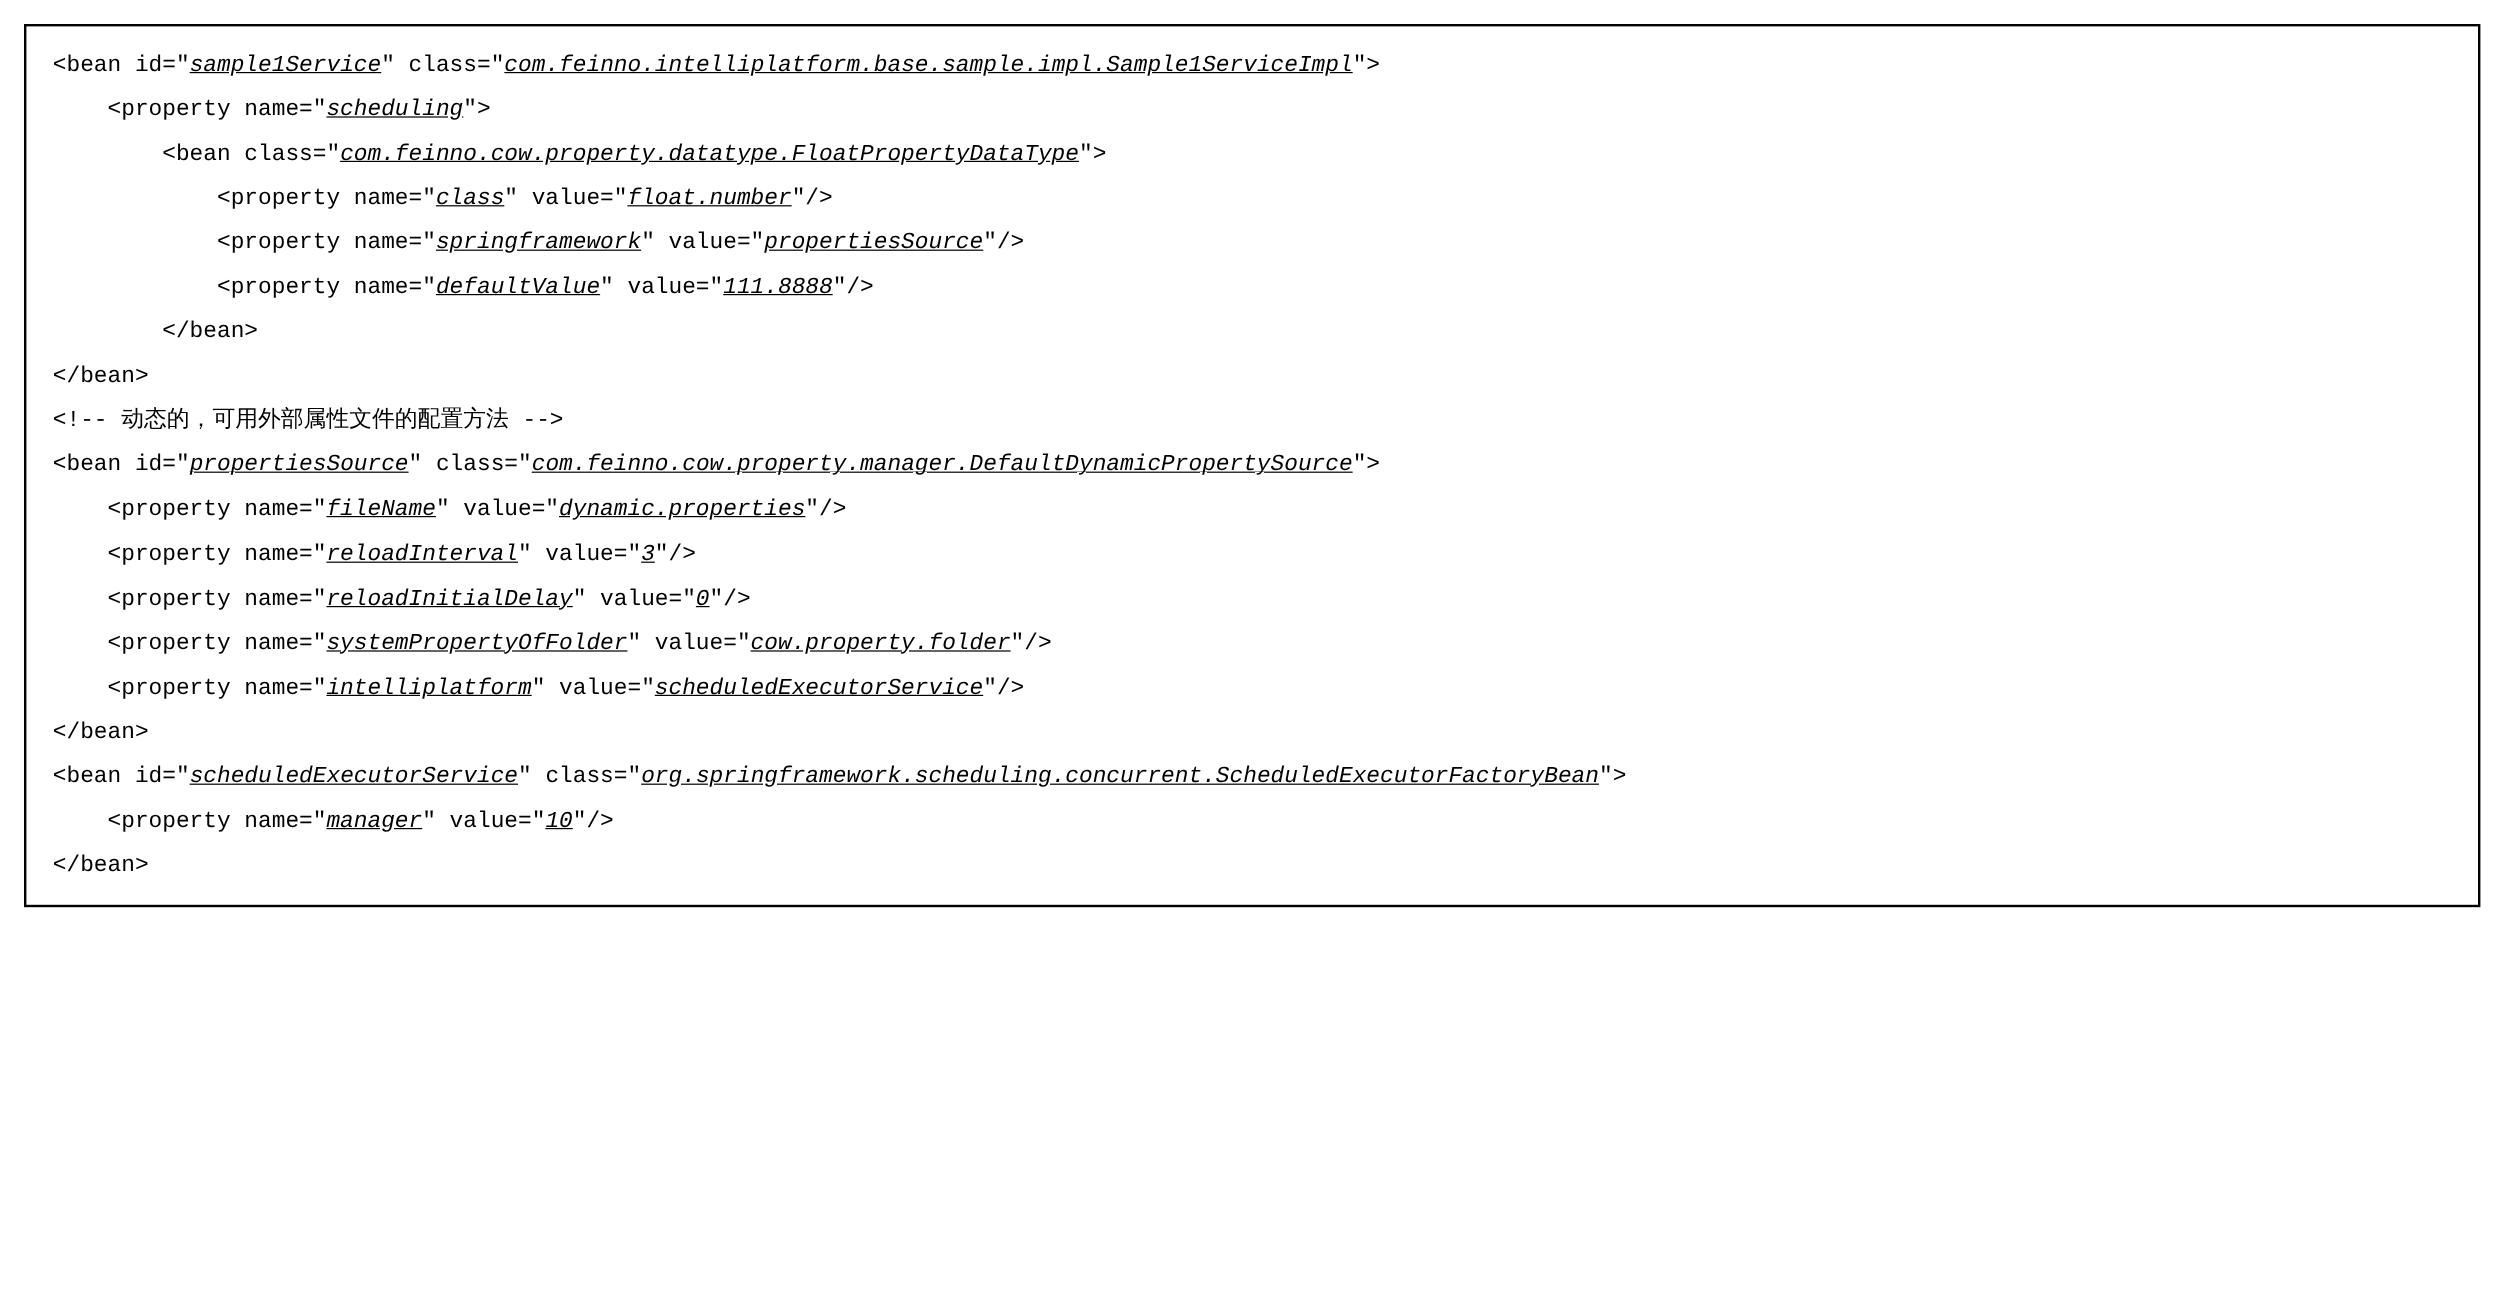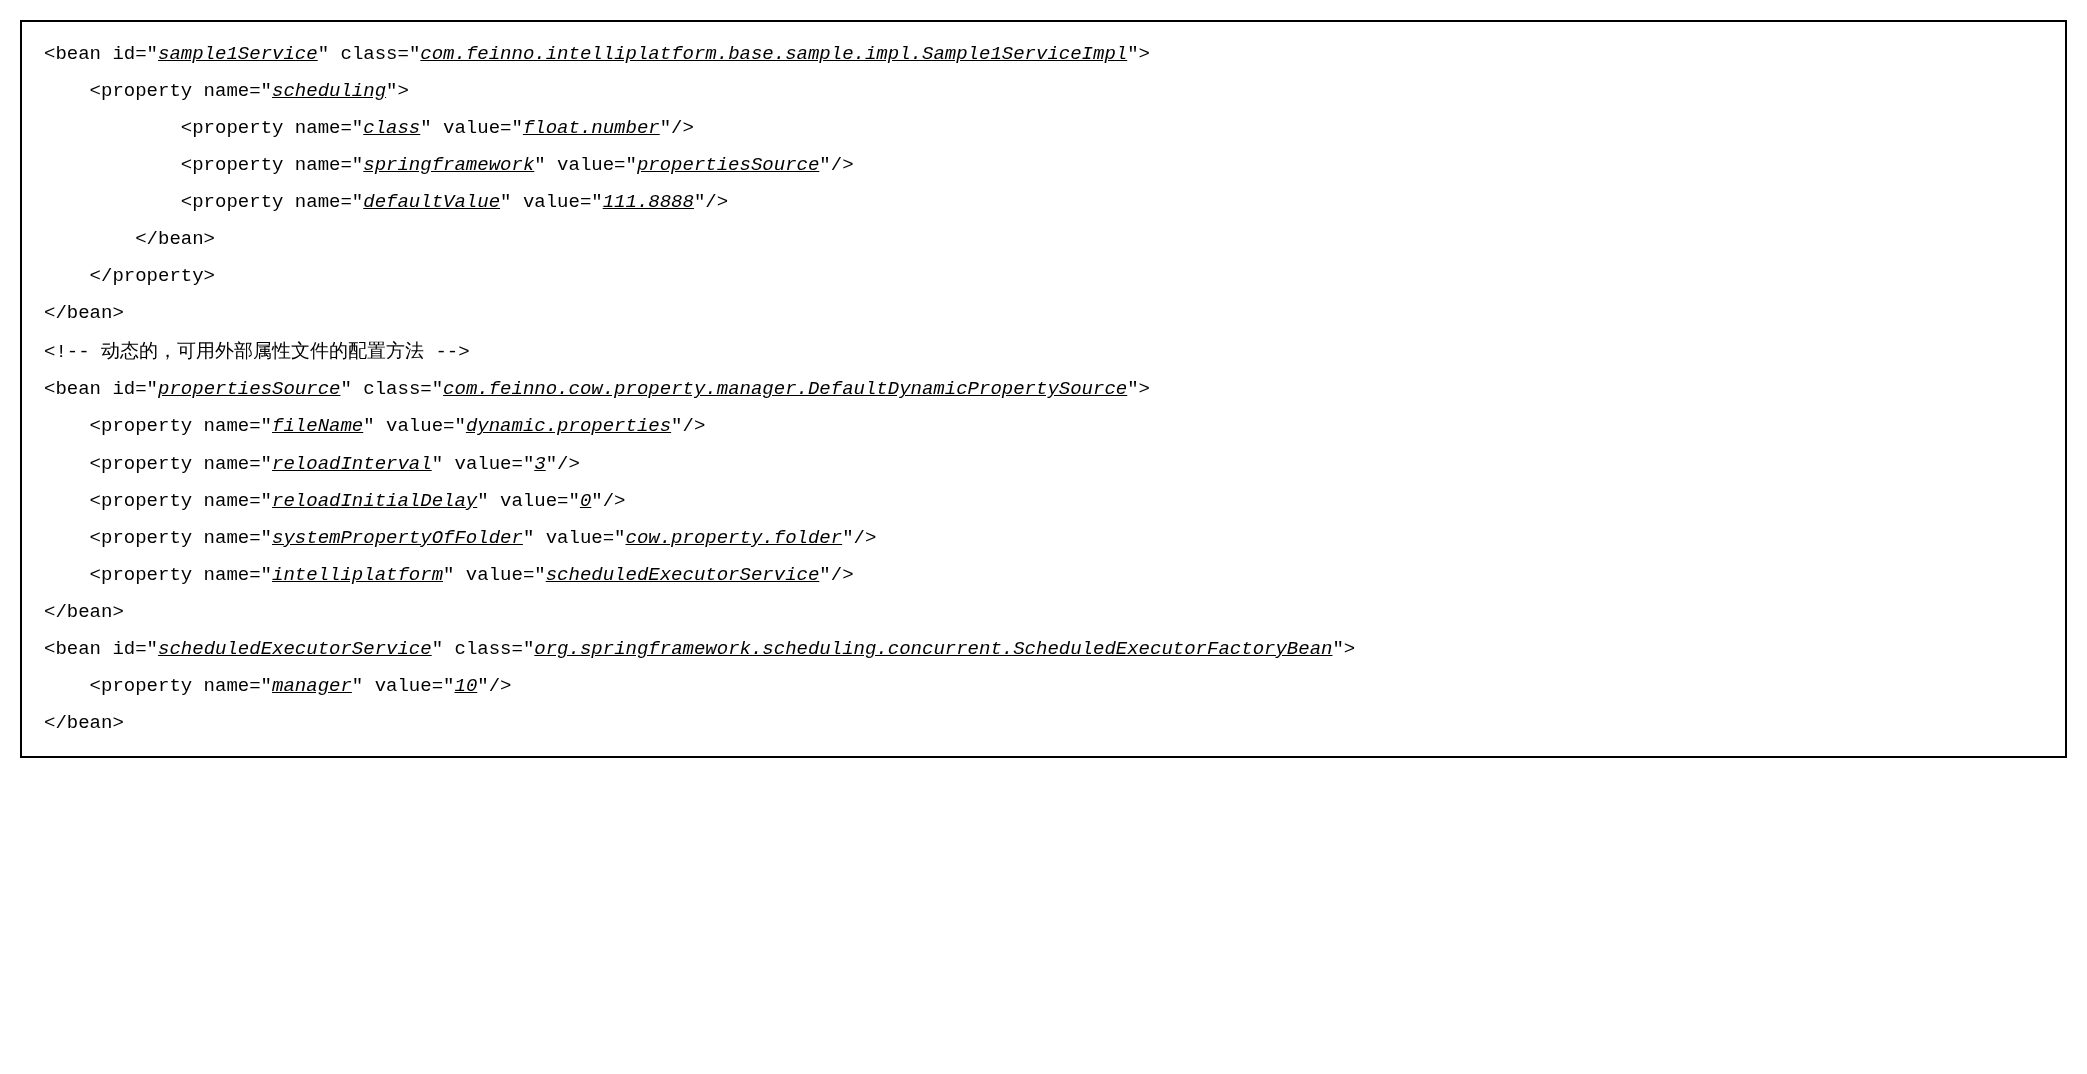"<bean" div.line { html: none -> <div><span>&lt;bean class="</span><span>com.feinno.cow.property.datatype.FloatPropertyDataType</span><span>"&gt;</span></div> }
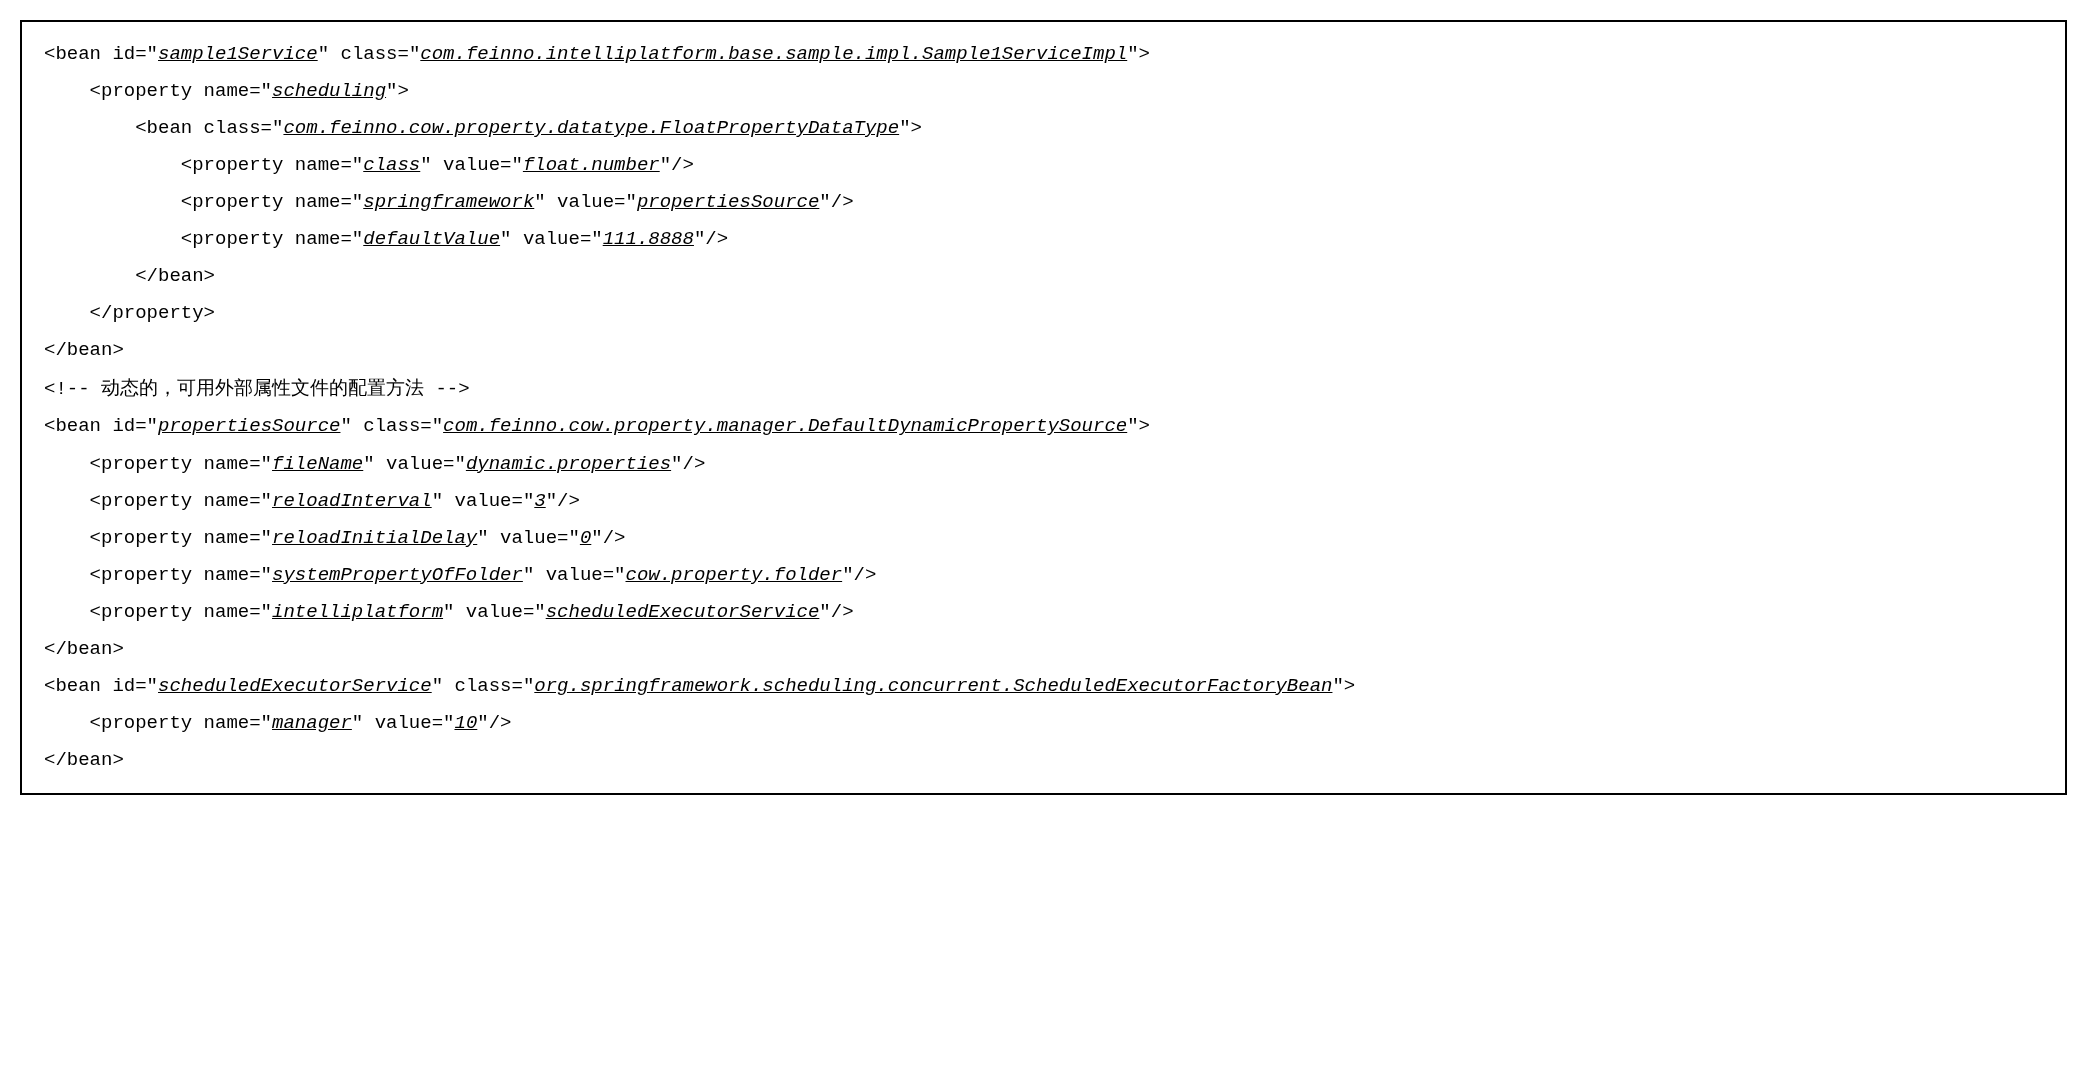"</property>" div.line { html: <div><span>&lt;/property&gt;</span></div> -> none }
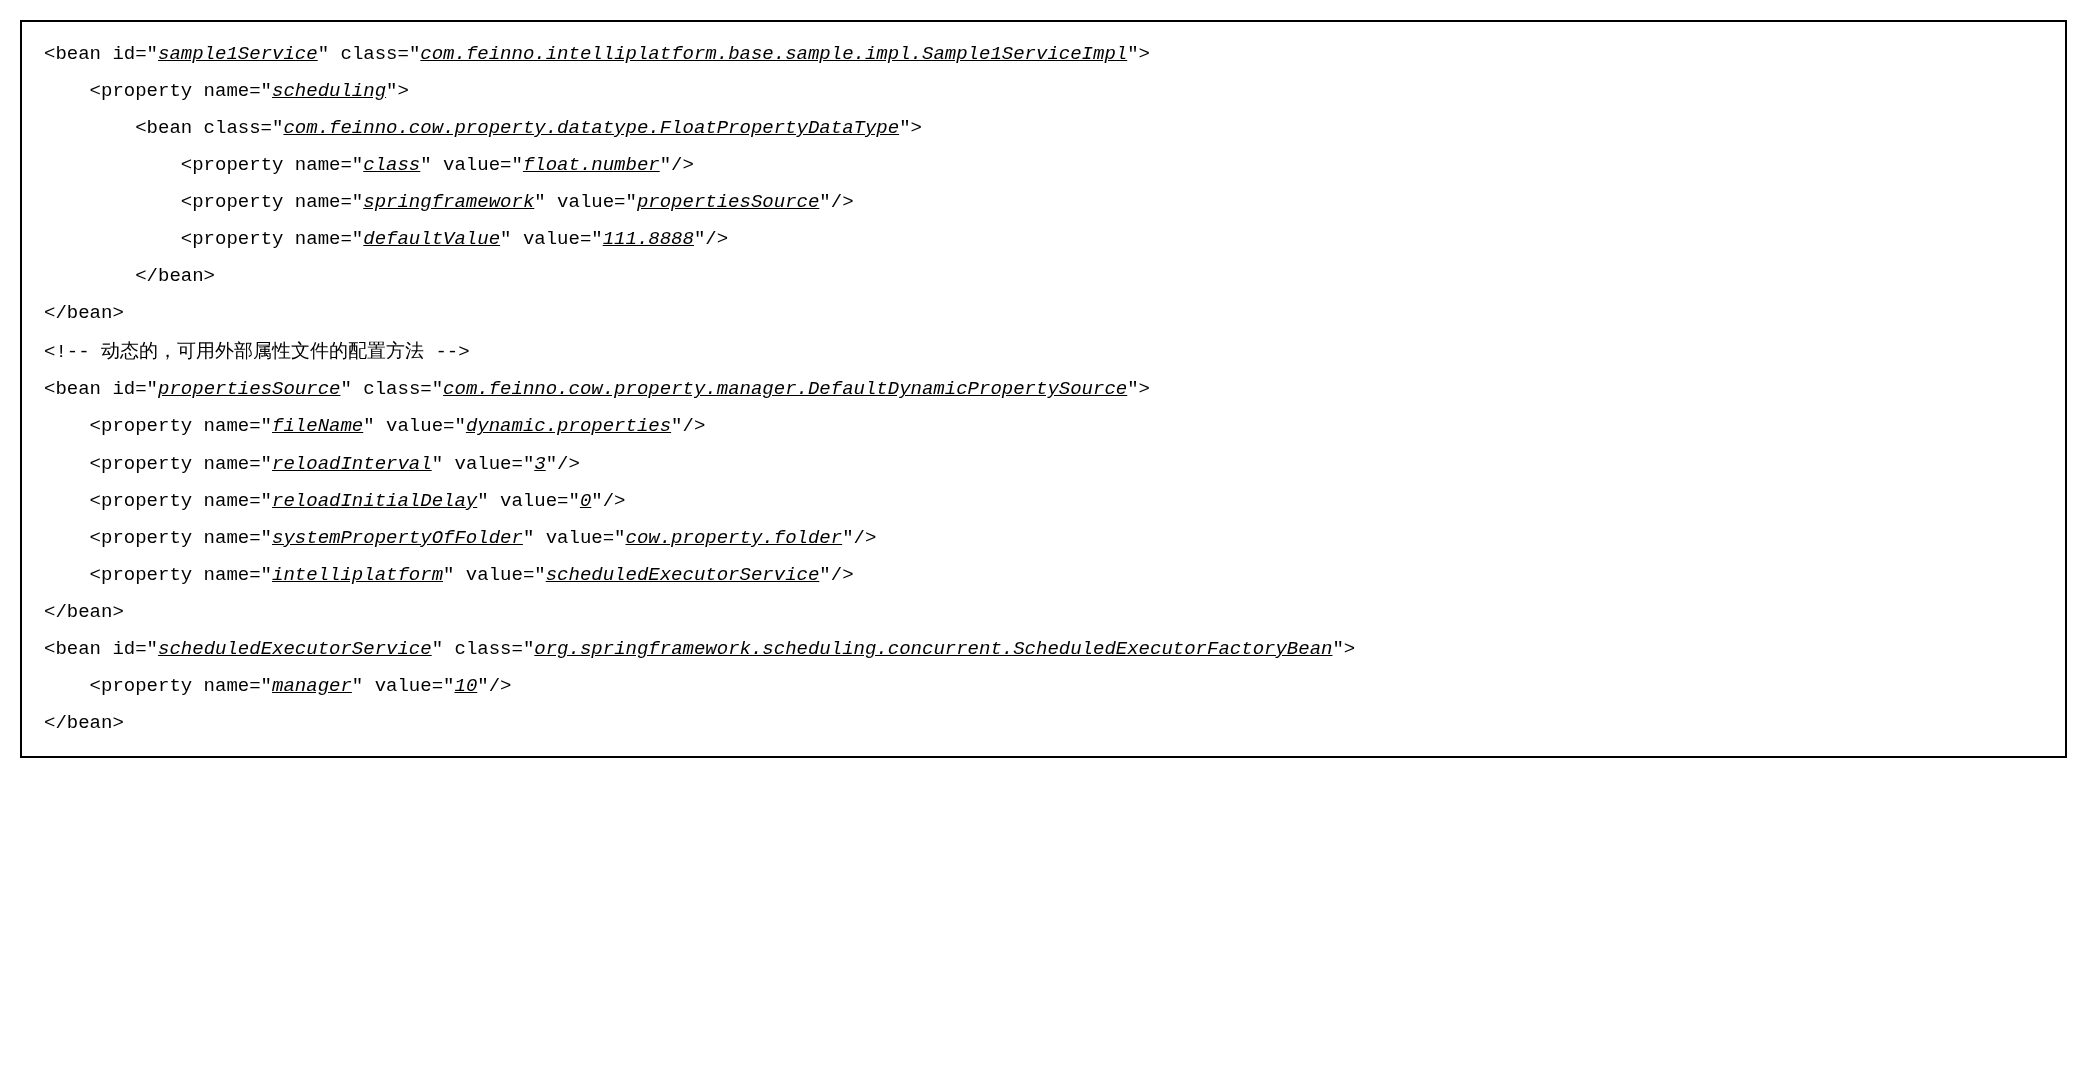"动态的，可用外部属性文件的配置方法" .comment-cn { font-family: Liberation Serif, serif -> Liberation Mono, monospace }
